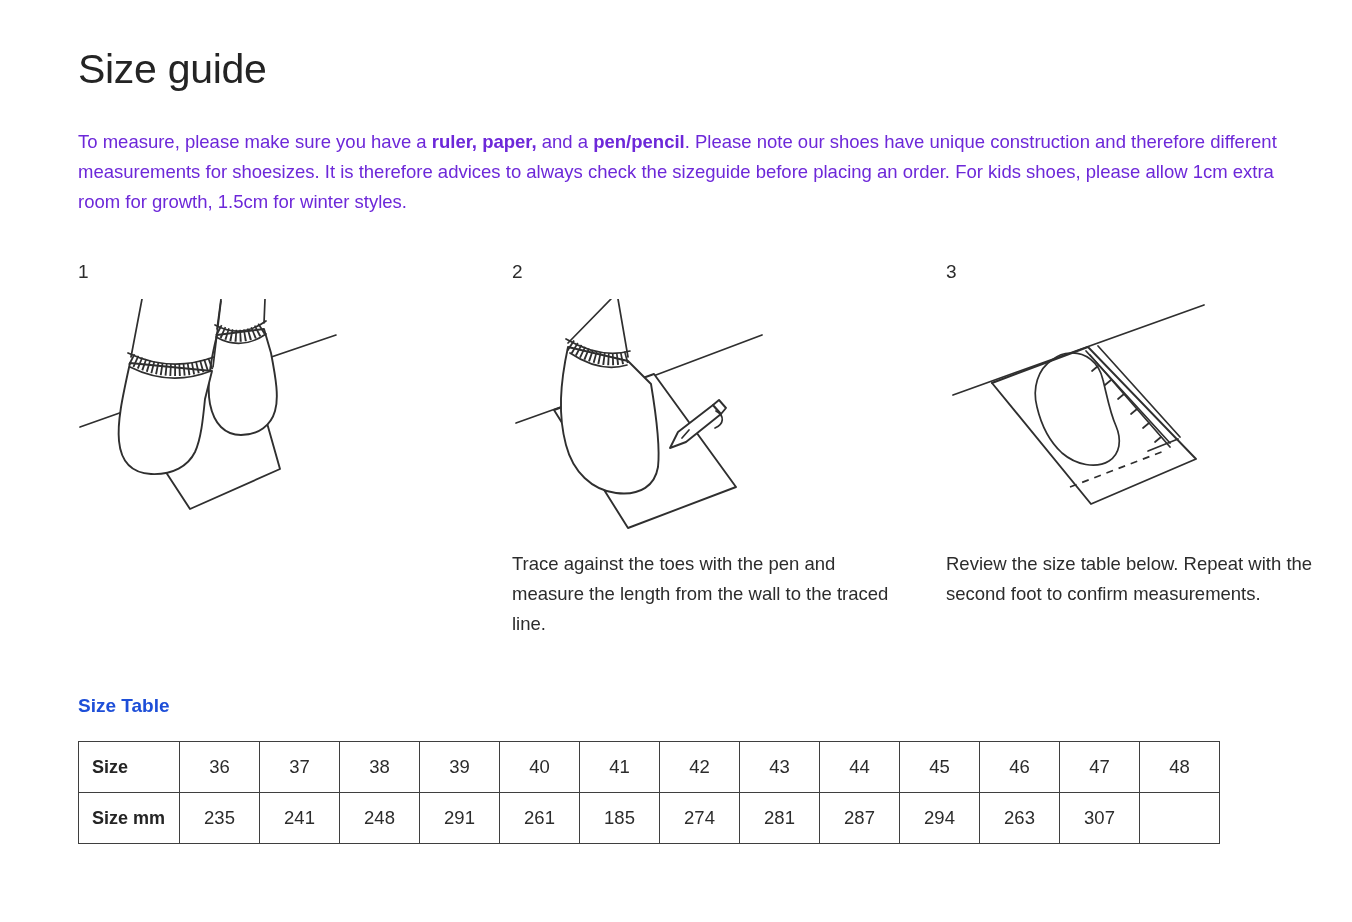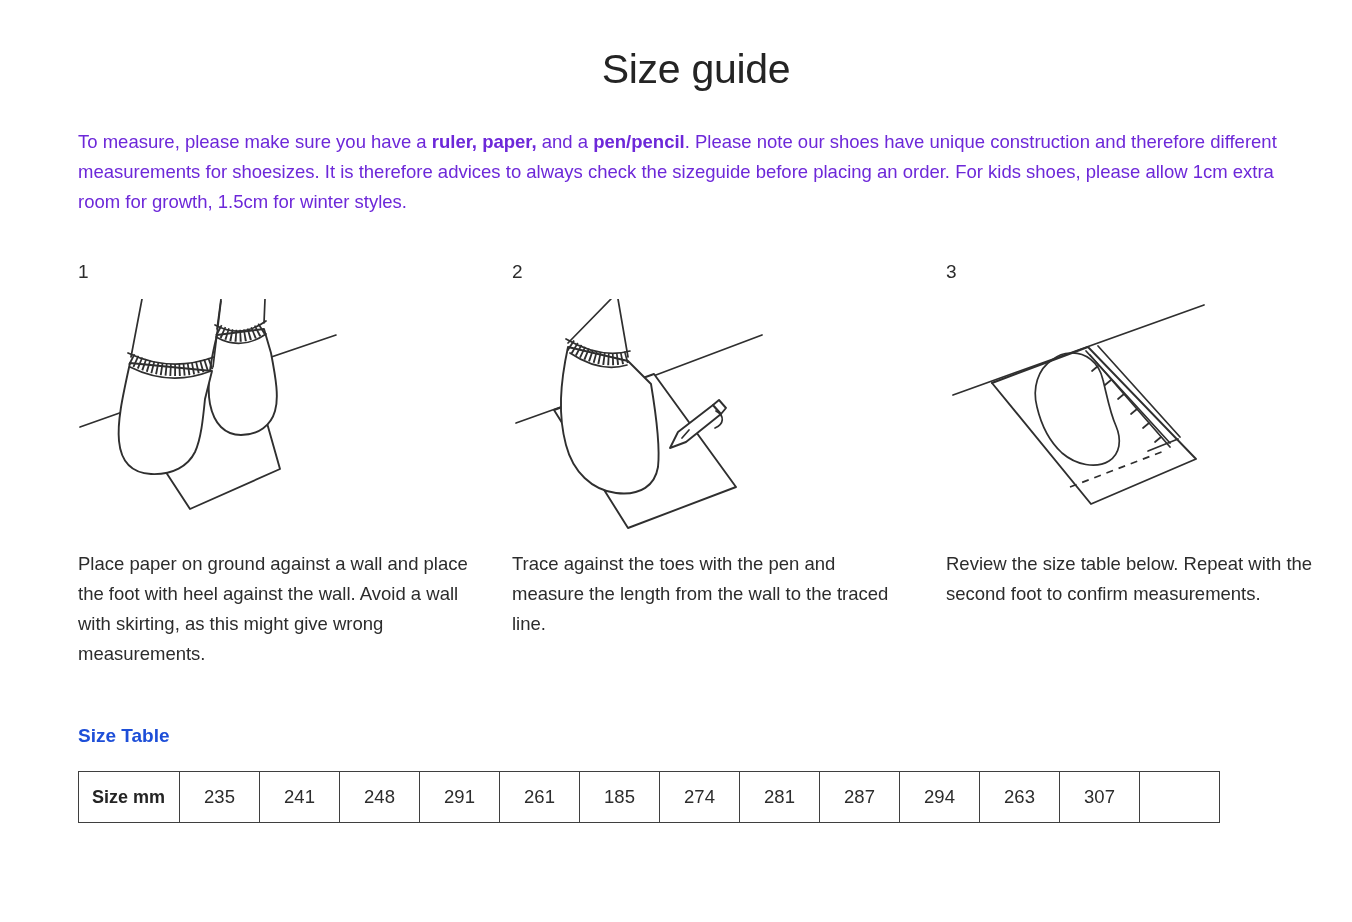"Size guide" .page-title { text-align: center -> none }
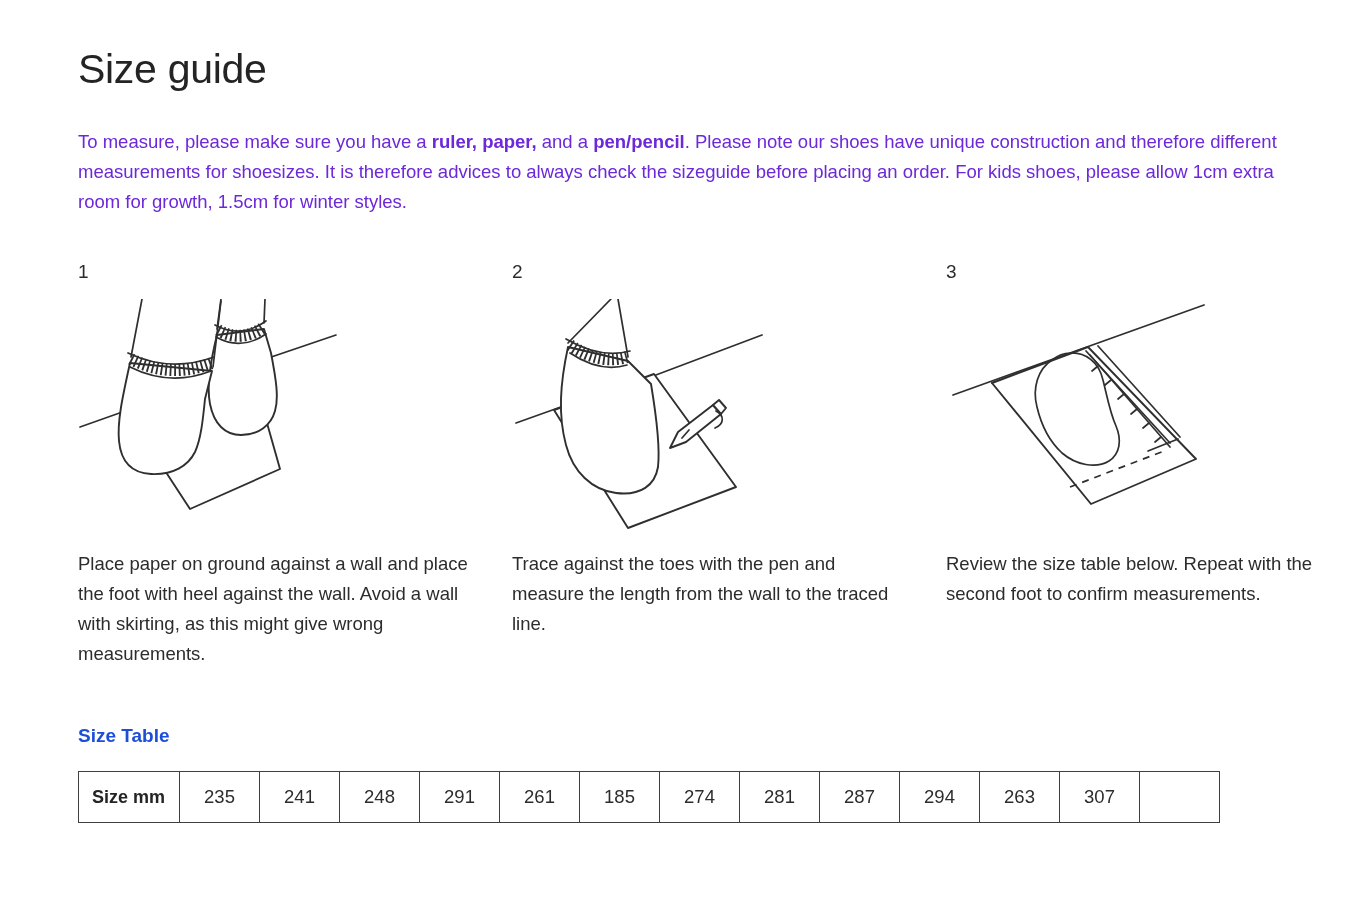"Place paper on ground against" p.step-caption { html: <p>Place paper on ground against a wall and place the foot with heel against the wall. Avoid a wall with skirting, as this might give wrong measurements.</p> -> none }
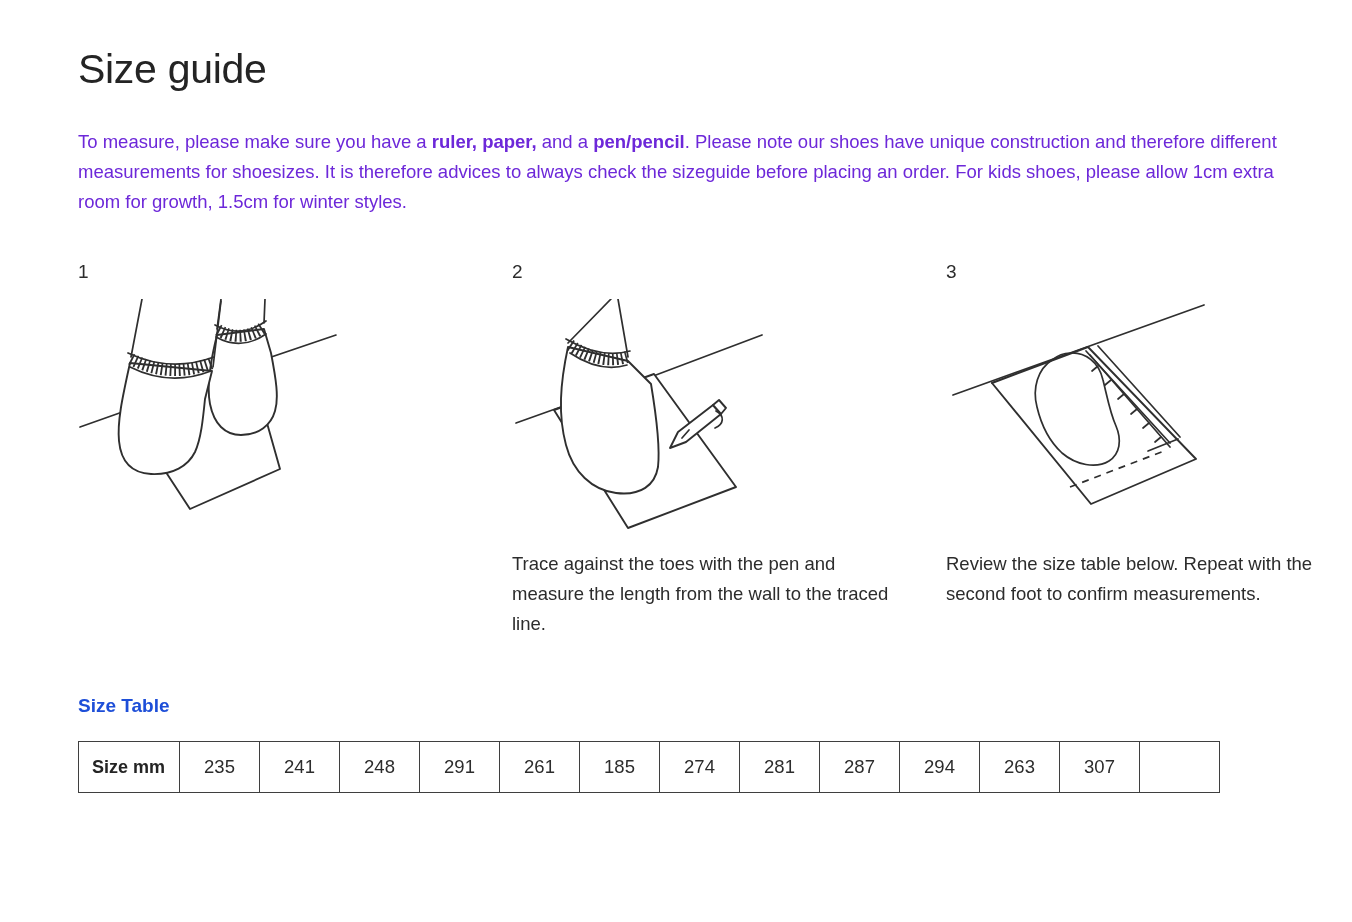"Size" tr { html: none -> <tr> <td>Size</td> <td>36</td> <td>37</td> <td>38</td> <td>39</td> <td>40</td> <td>41</td> <td>42</td> <td>43</td> <td>44</td> <td>45</td> <td>46</td> <td>47</td> <td>48</td> </tr> }
